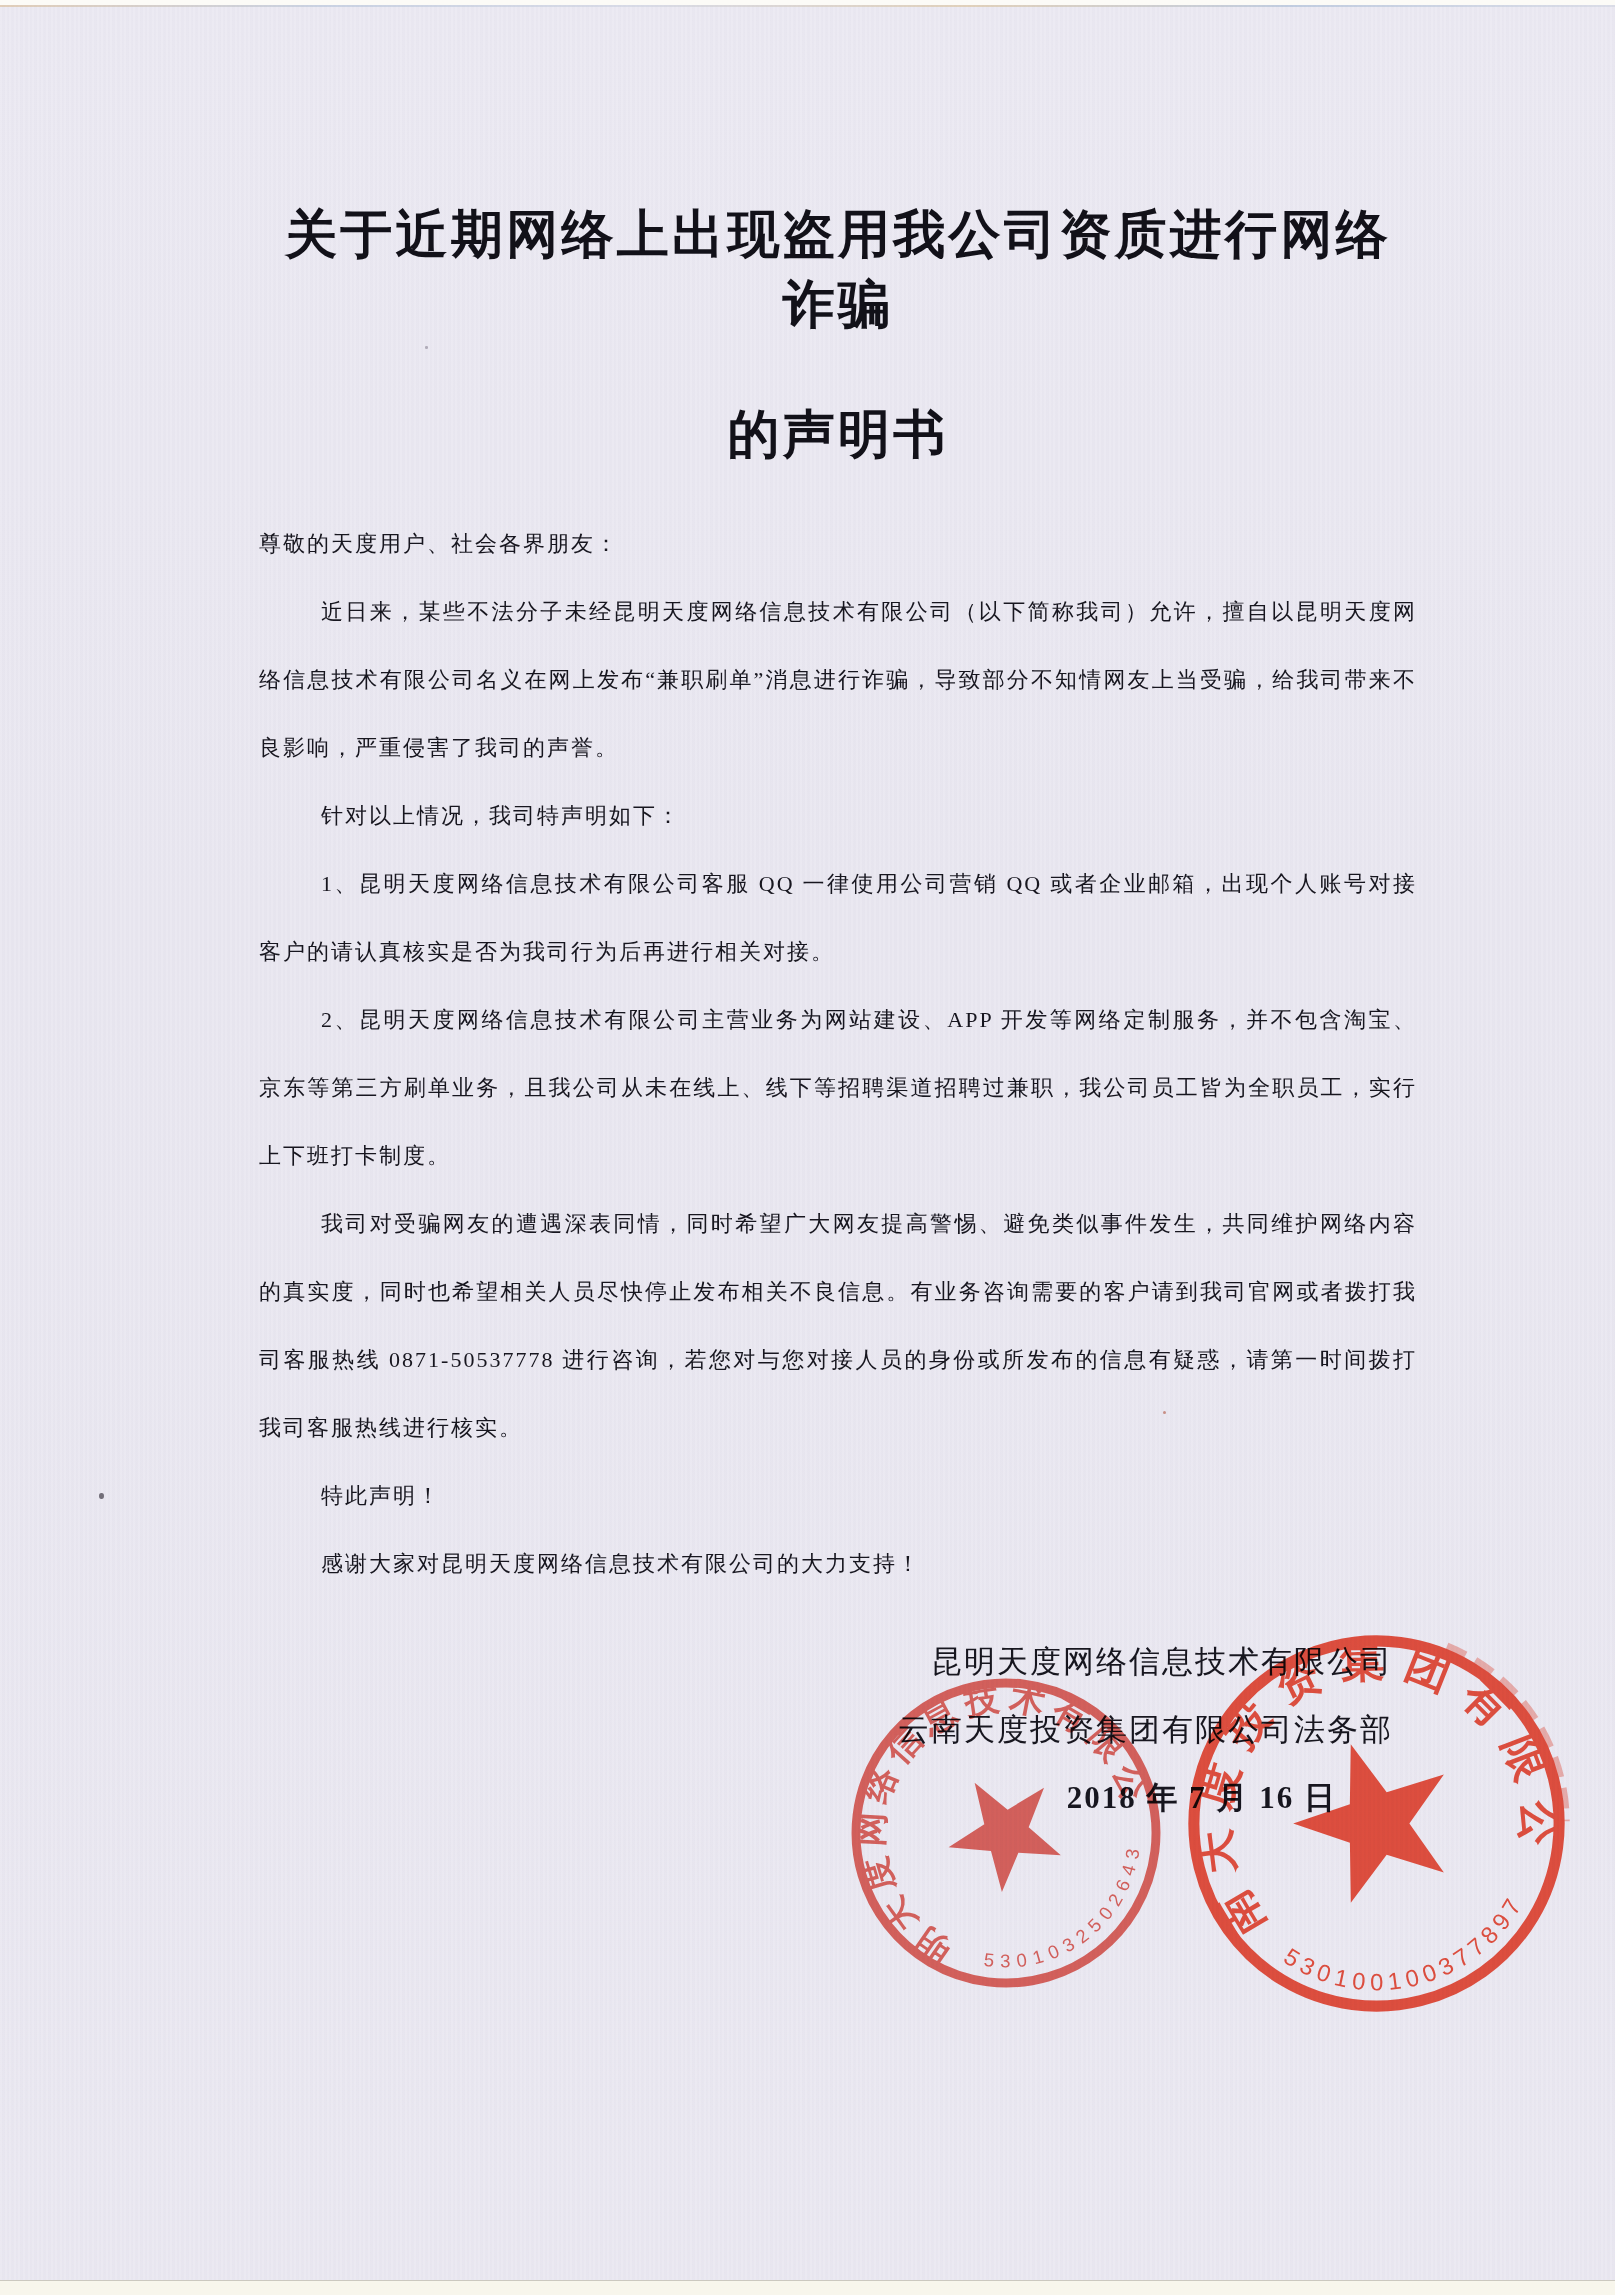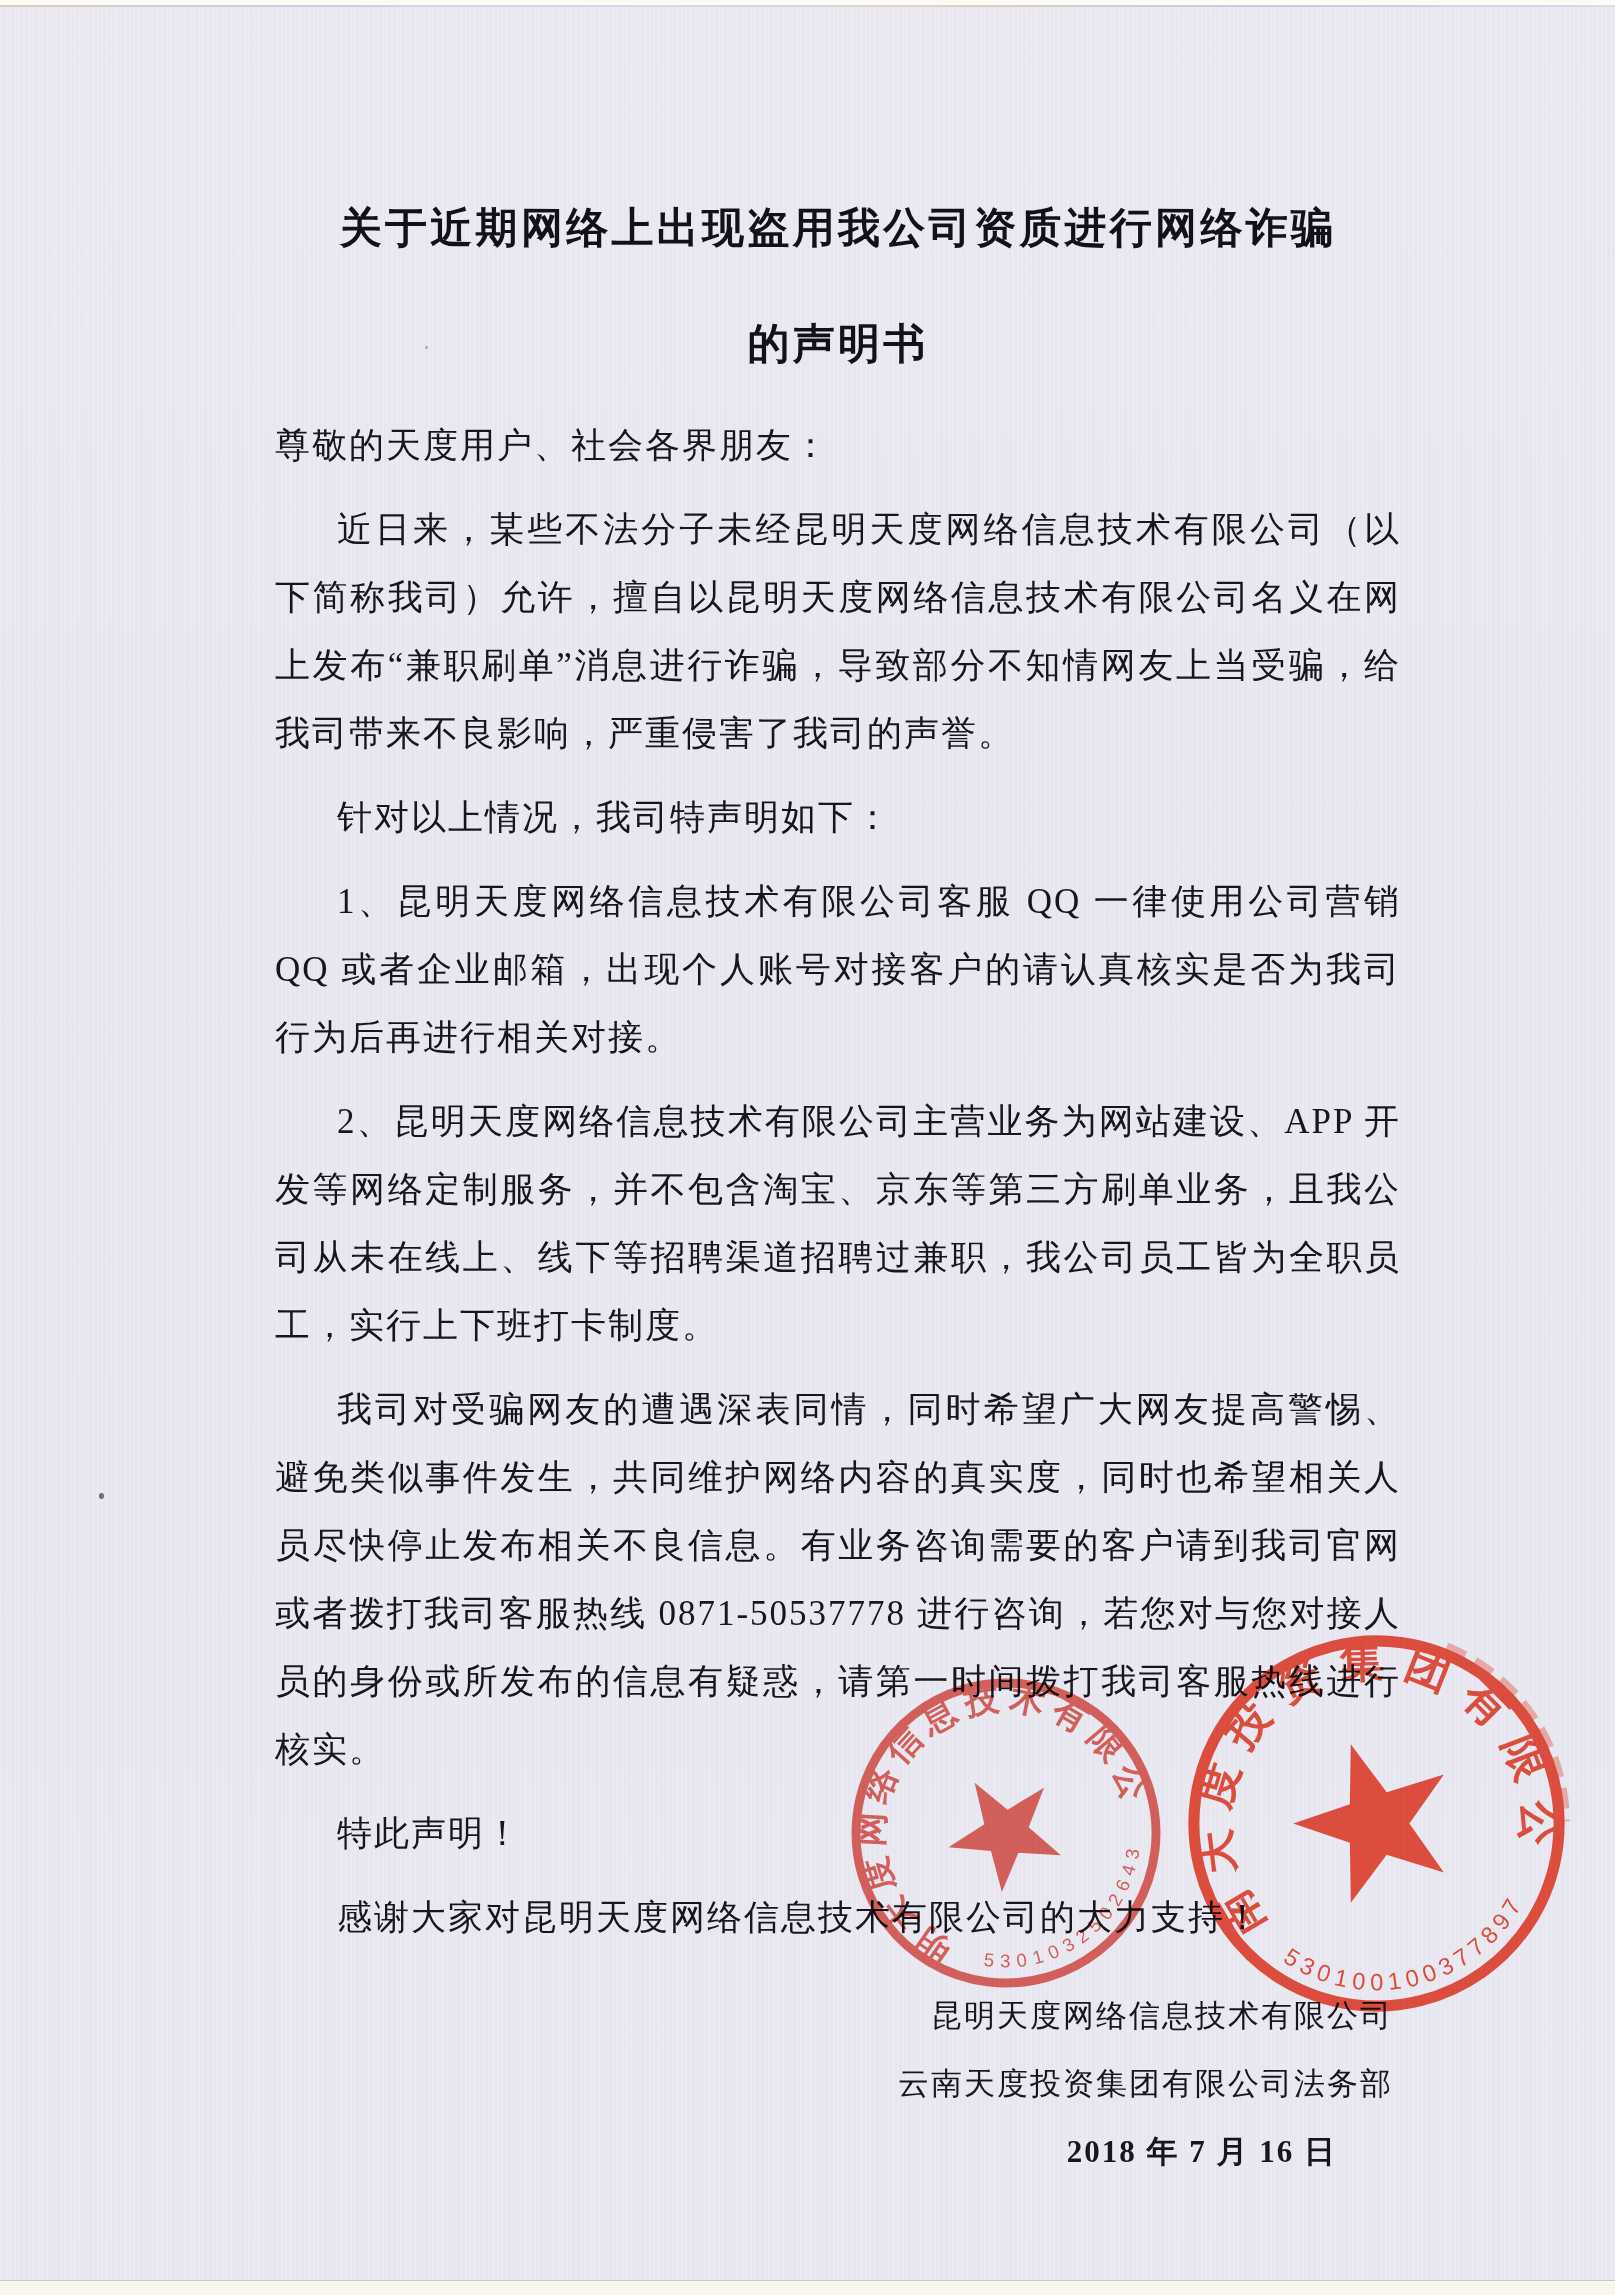"关于近期网络上出现盗用我公司资质进行网络诈骗" .title-line { font-size: 42px -> 52px }
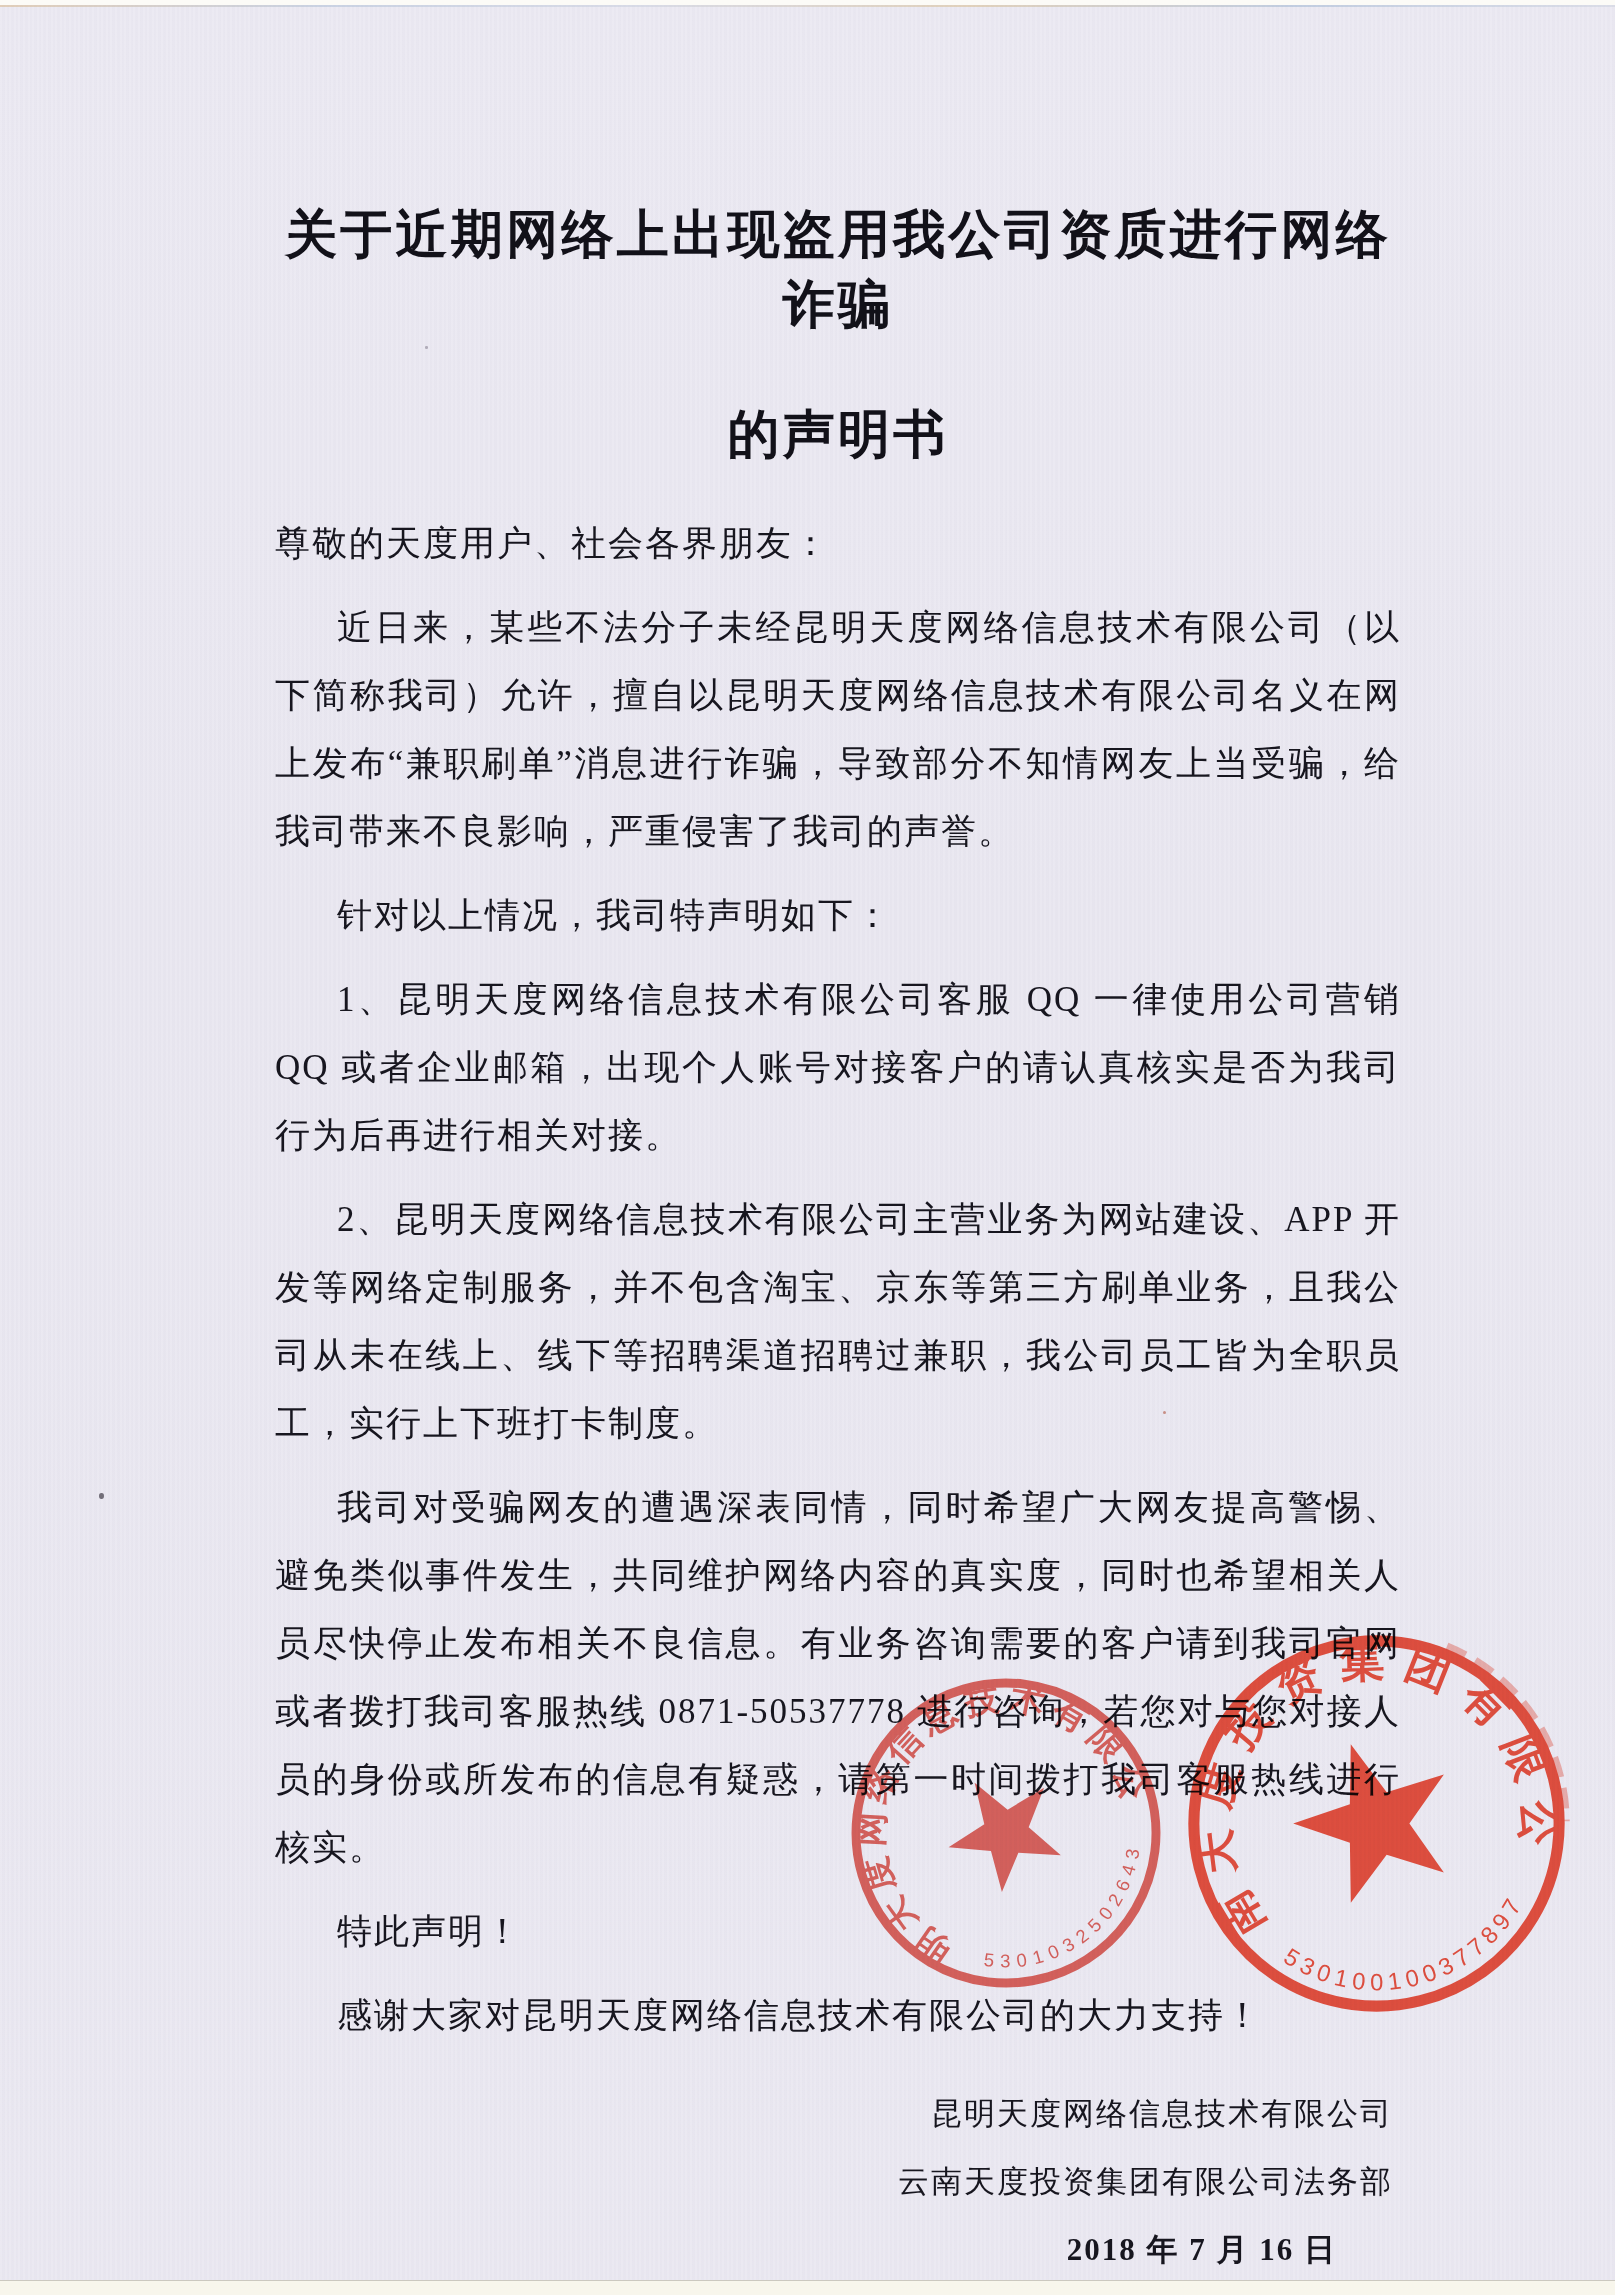"尊敬的天度用户、社会各界朋友：" .body-block p { font-size: 35px -> 22px; margin: 16px -> 0 }
